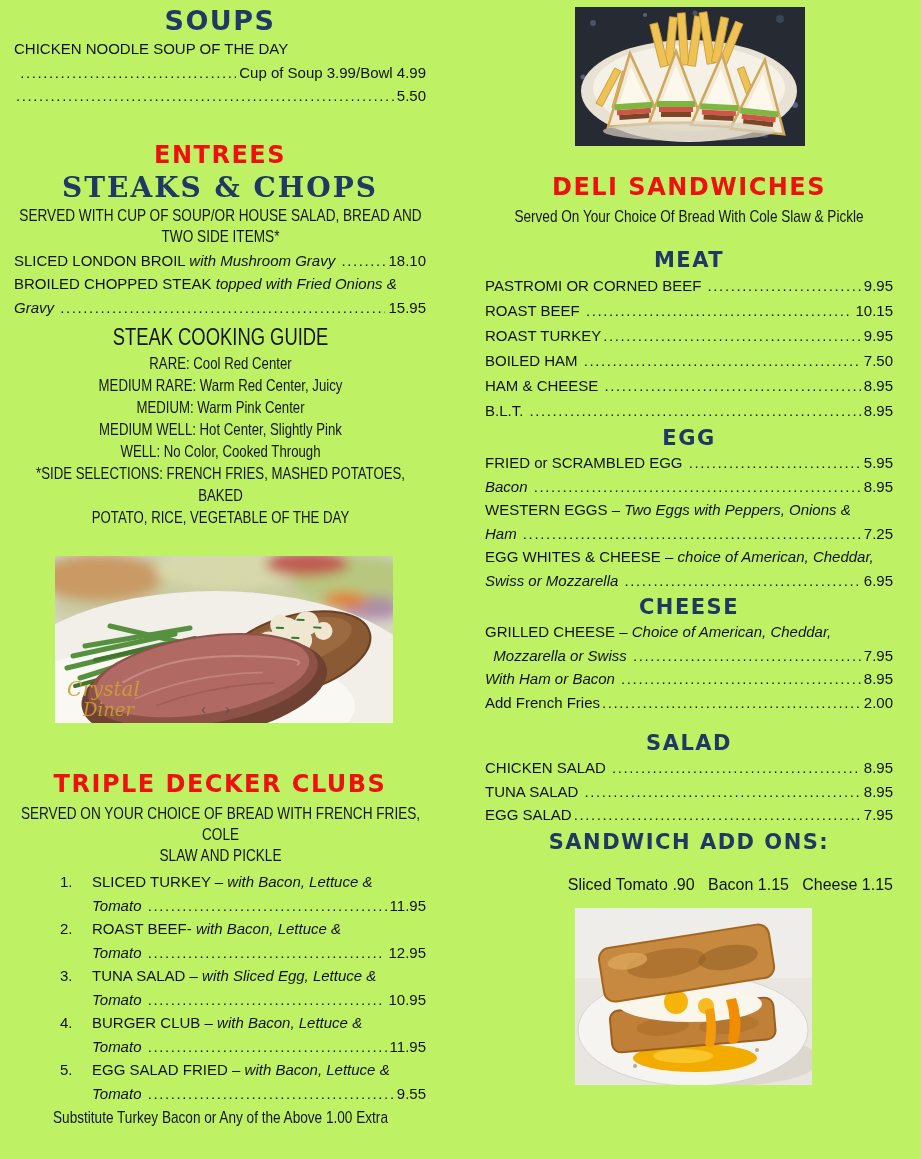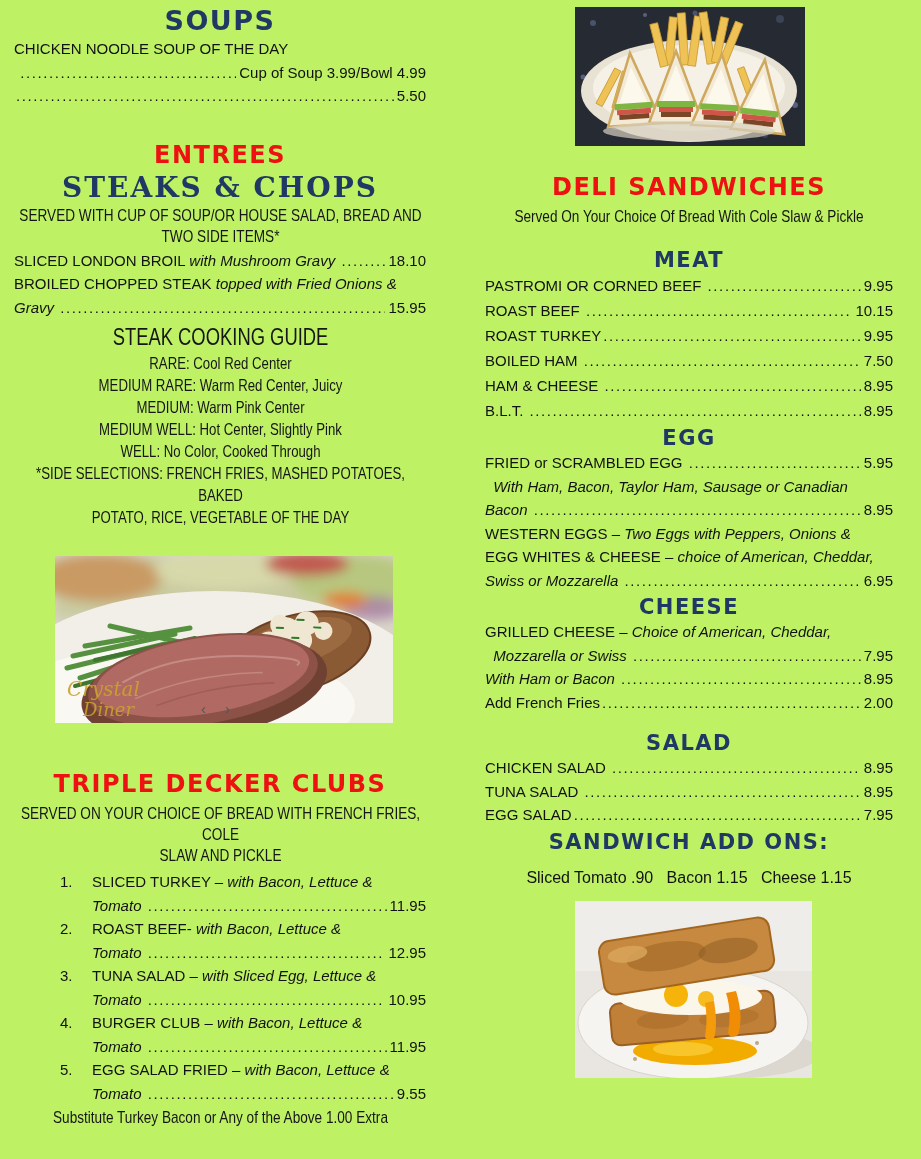"With Ham, Bacon, Taylor Ham," div.mi { html: <div> <span><span> With Ham, Bacon, Taylor Ham, Sausage or Canadian</span></span> </div> -> none }
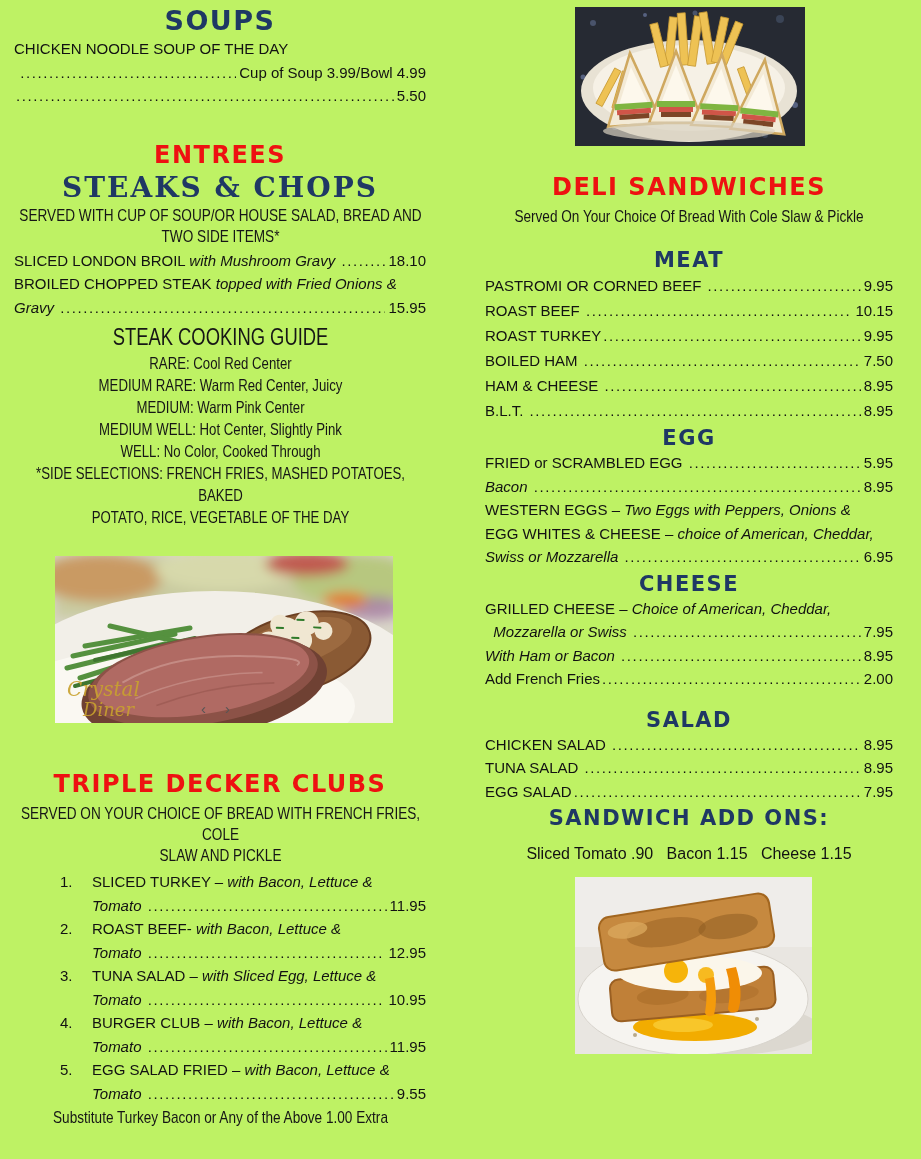"Ham" div.mi { html: none -> <div> <span><span>Ham </span></span> <span></span> <span>7.25</span> </div> }
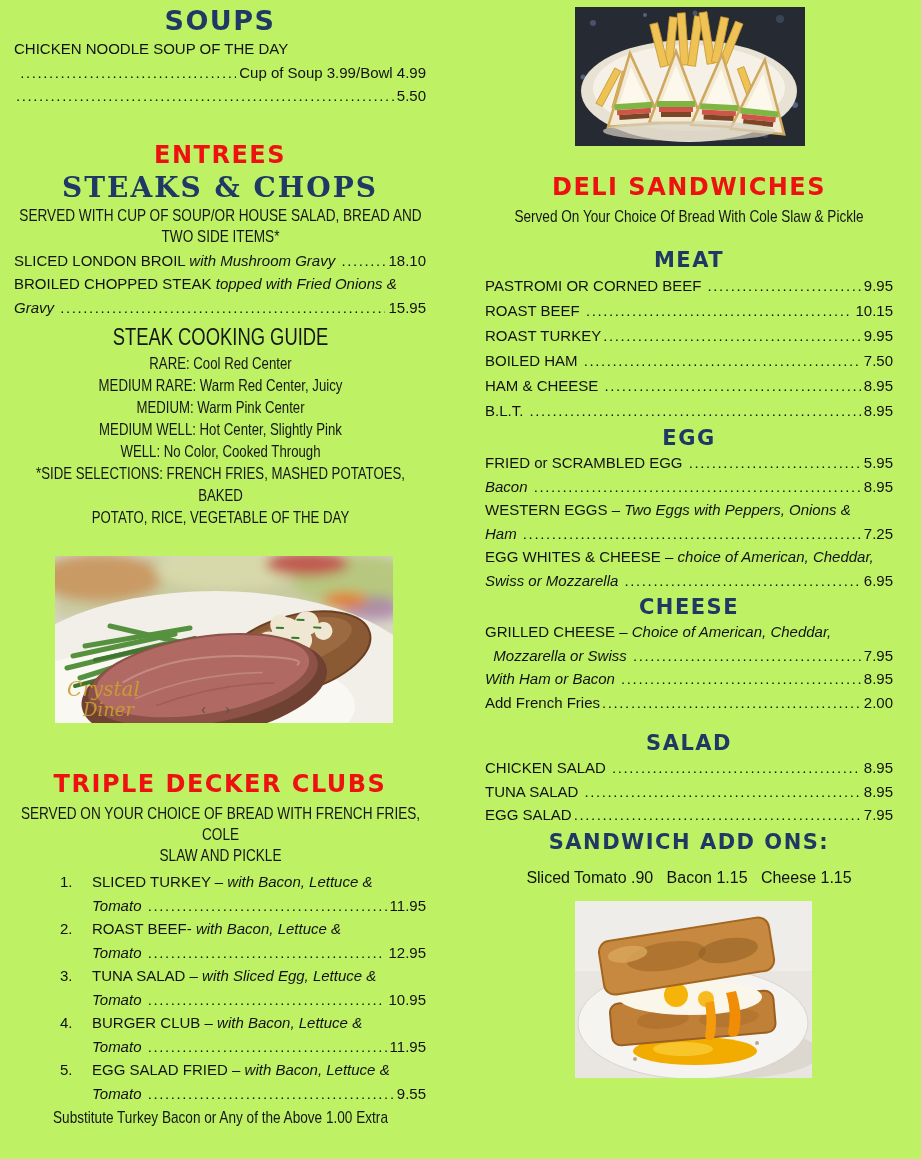"Sliced Tomato .90 Bacon 1.15" .addons-line { margin-top: 12px -> 19px; text-align: center -> right }
